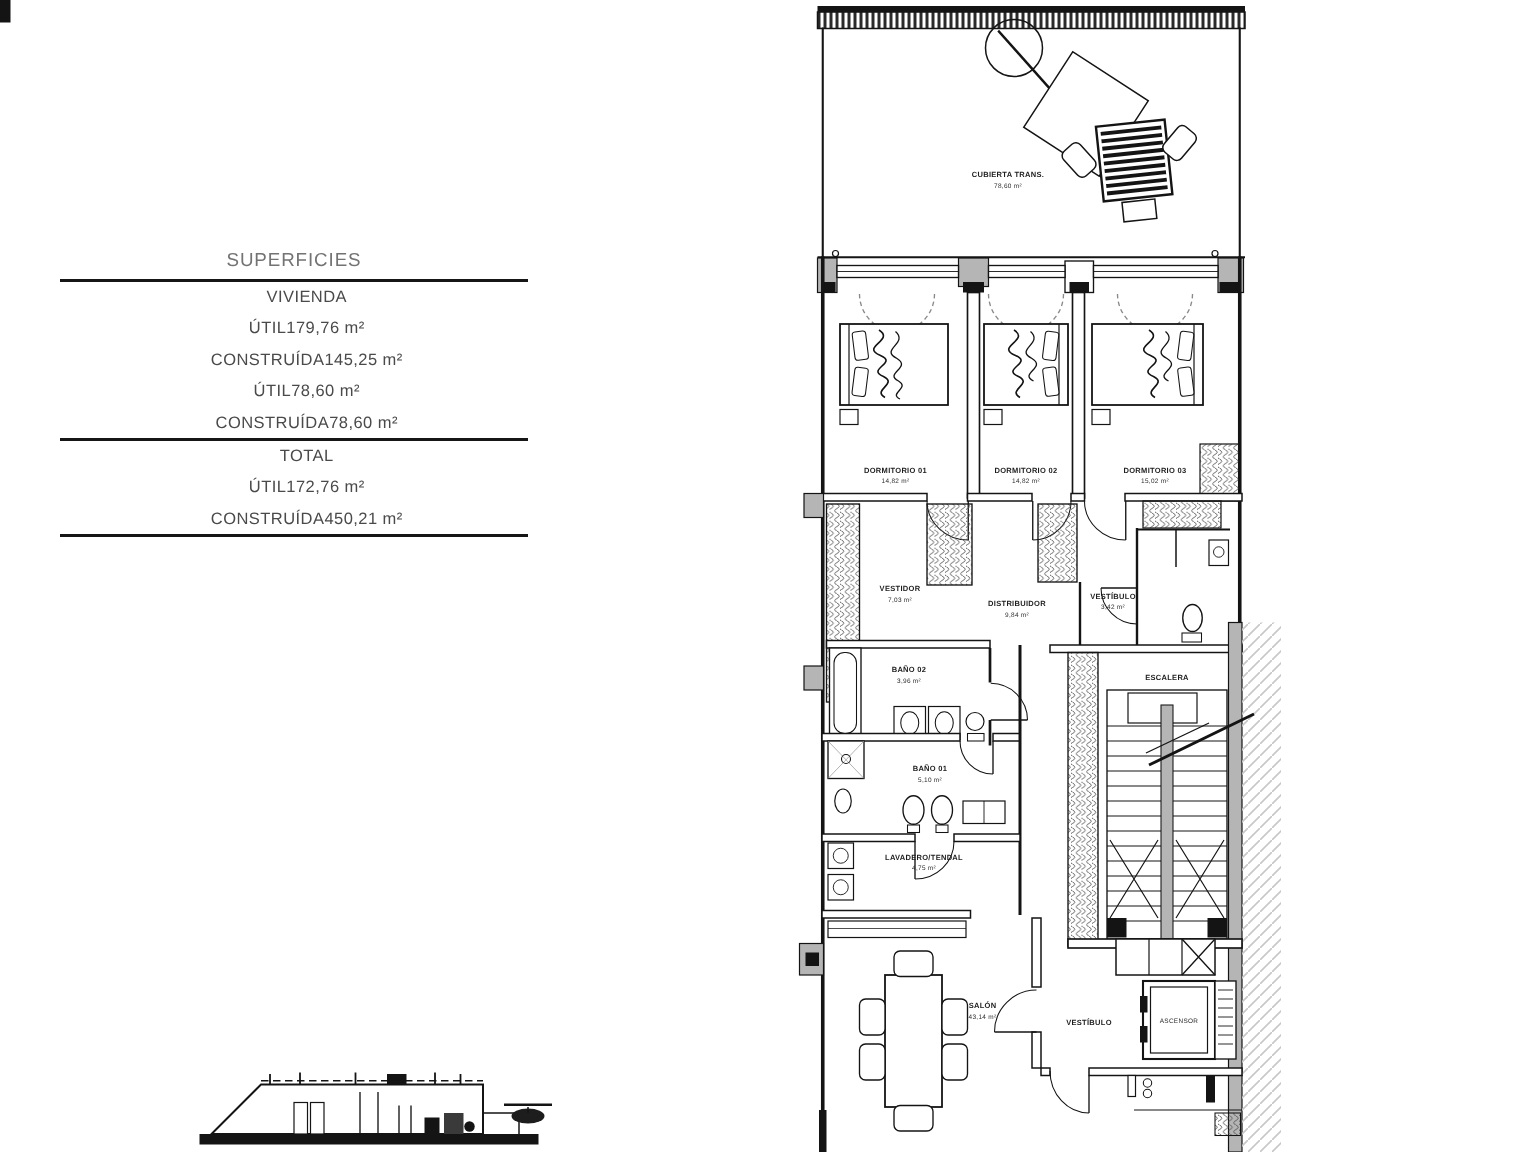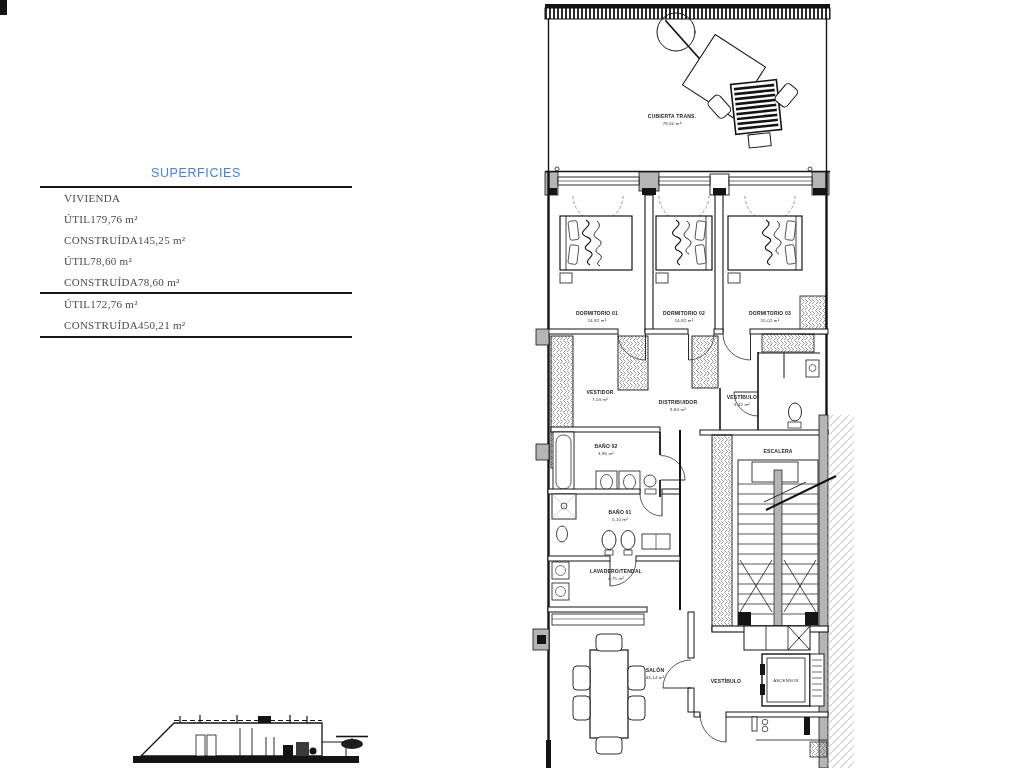"SUPERFICIES" .s-title { color: #3b82f6 -> #737373 }
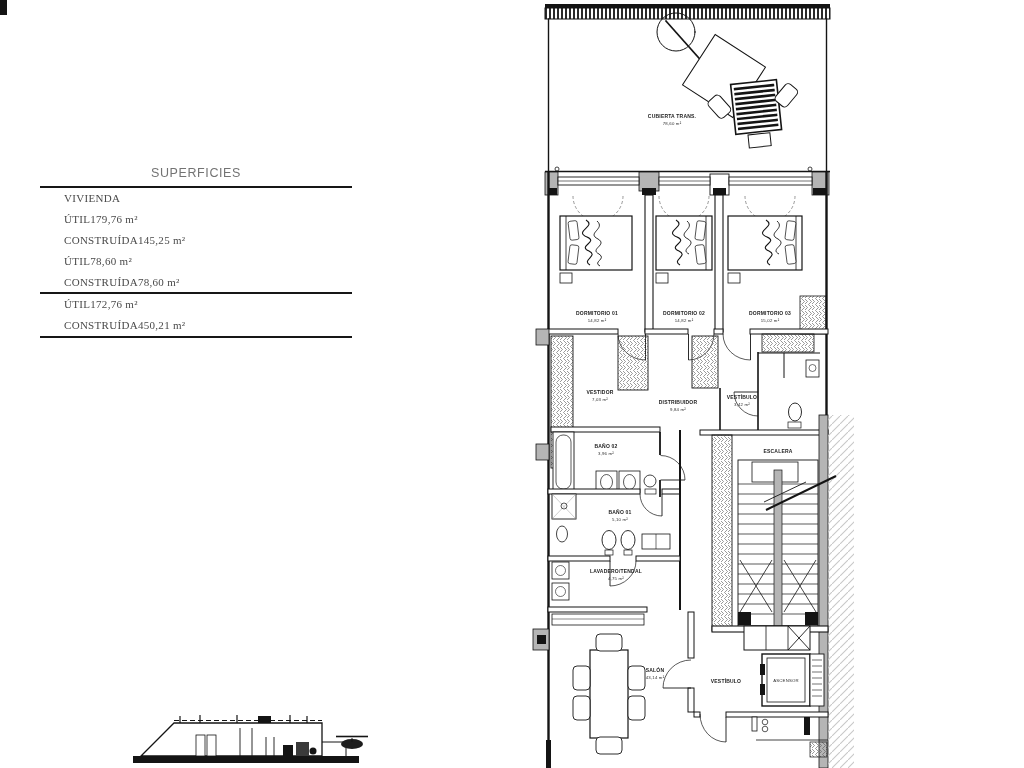"VIVIENDA" .s-row { font-family: Liberation Serif, serif -> none; justify-content: flex-start -> center }
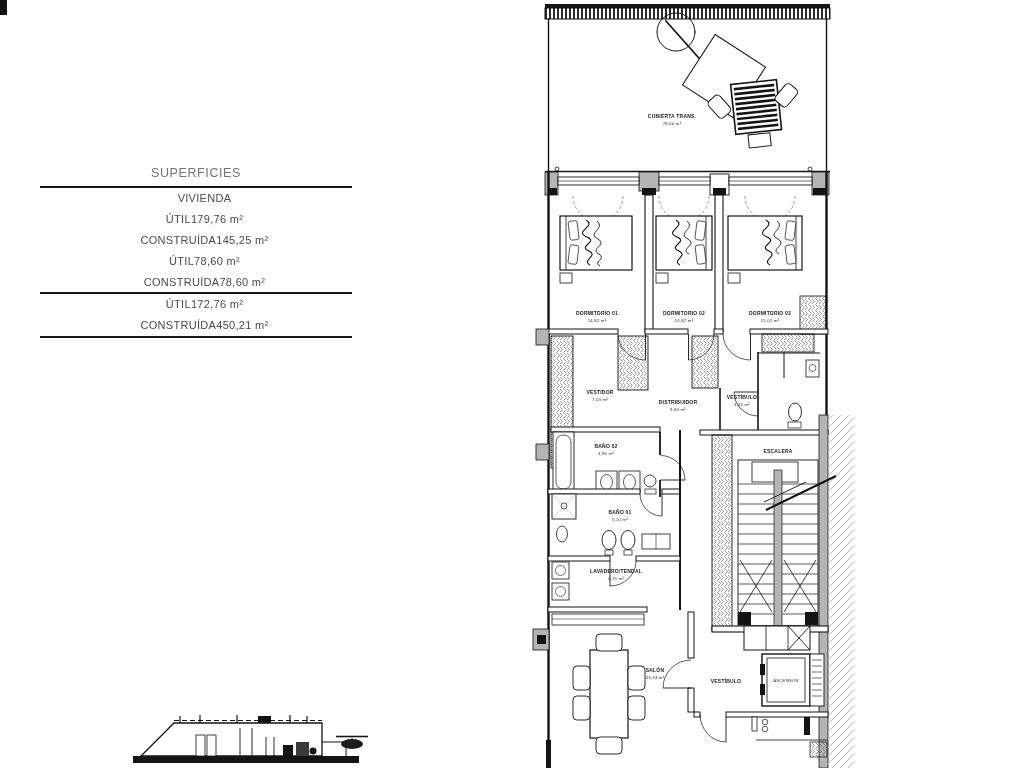"TOTAL" div.s-row { html: none -> <div> <span>TOTAL</span> <span></span> </div> }
